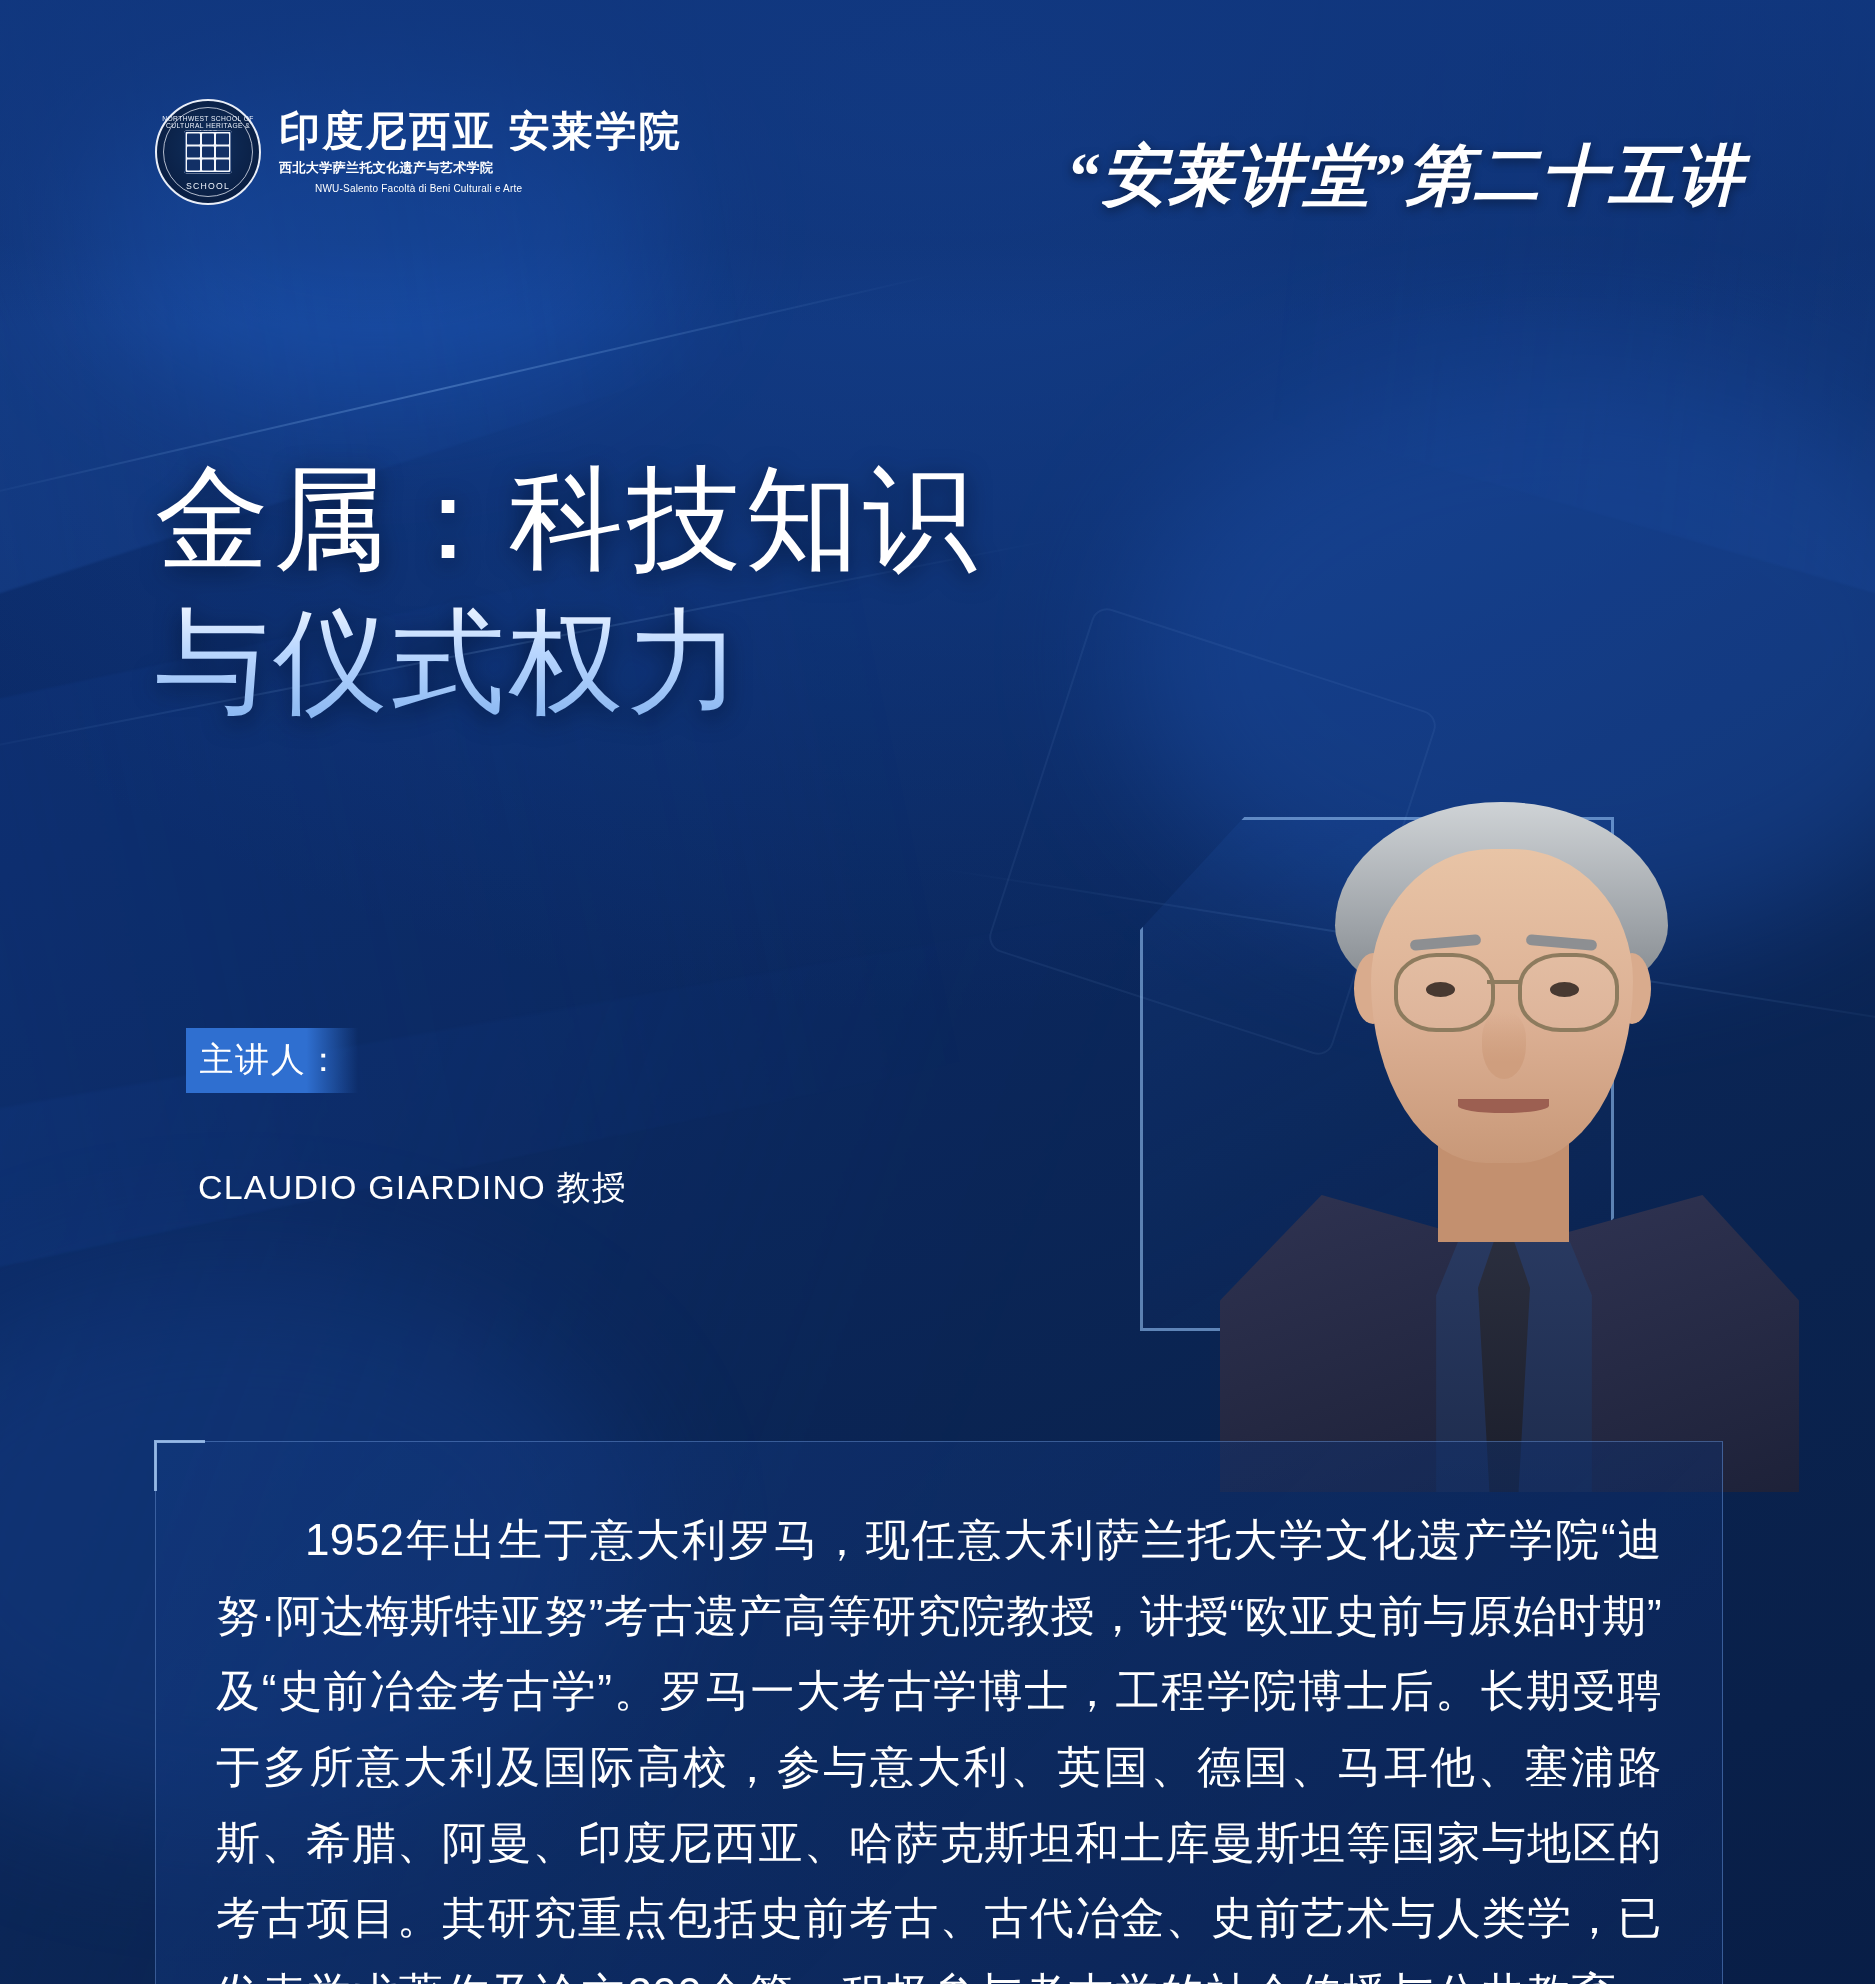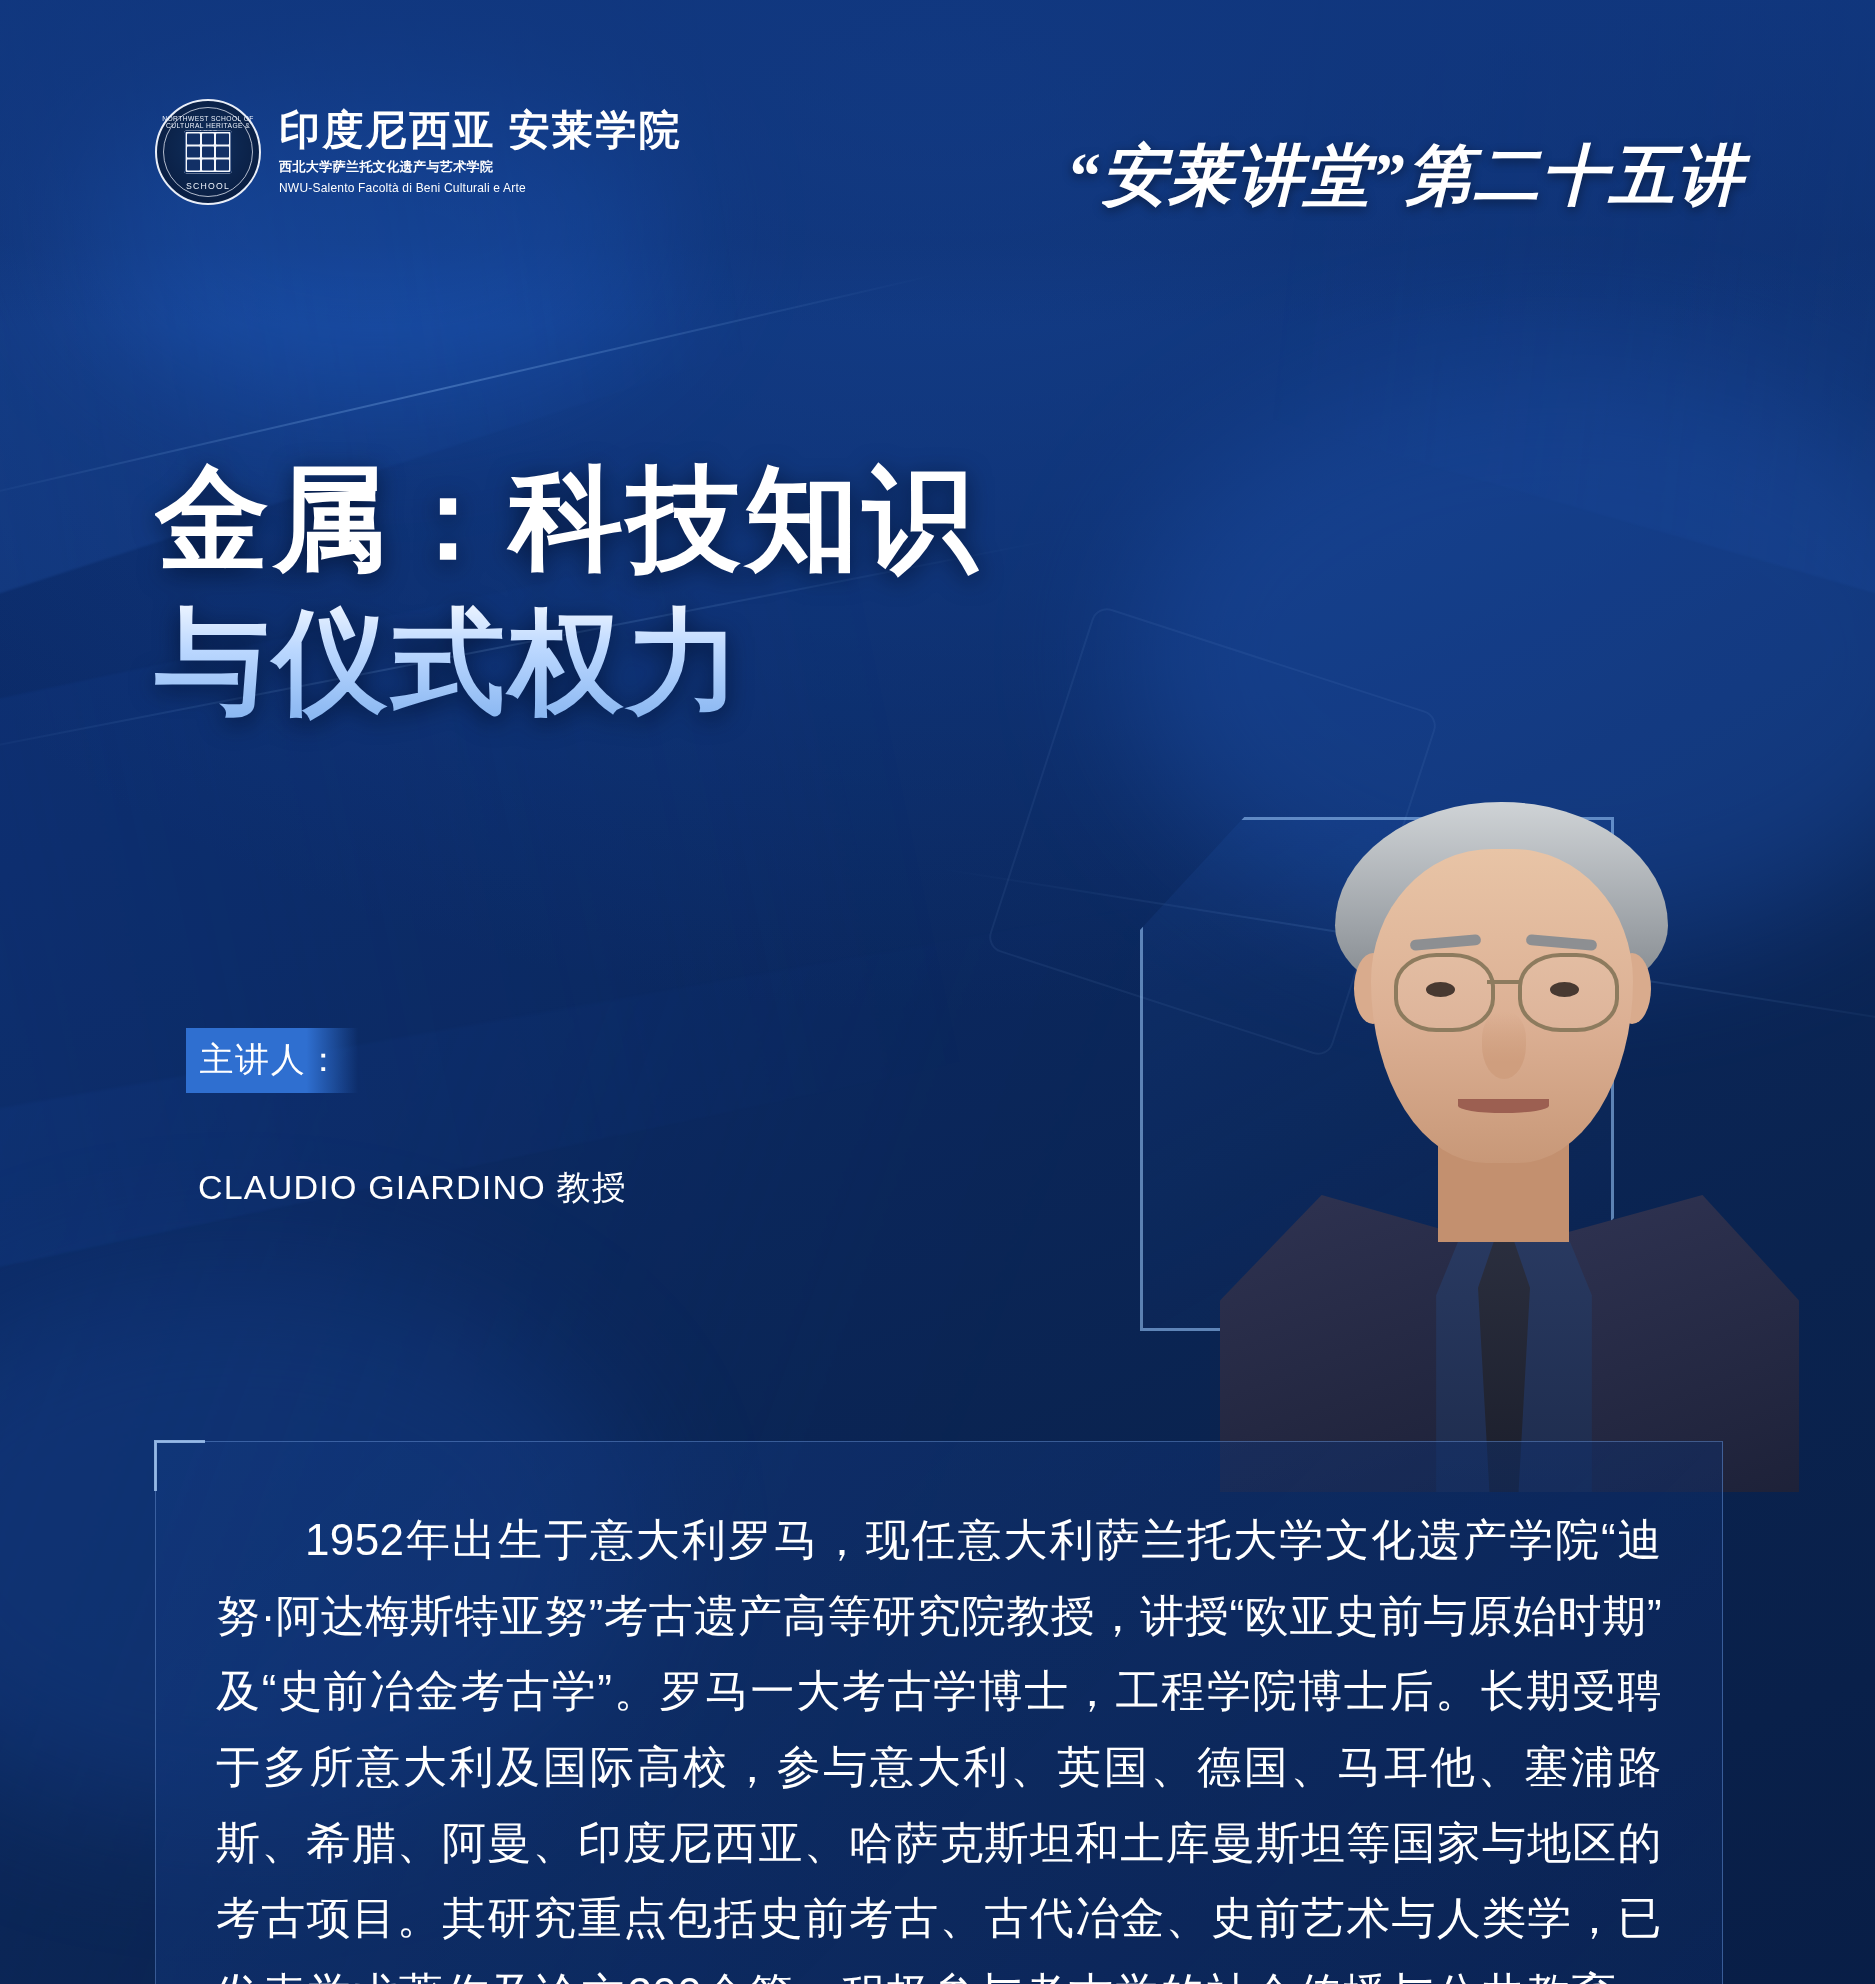"NWU-Salento Facoltà di Beni Culturali" .logo-it-sub { font-size: 12px -> 10px; margin-left: none -> 36px }
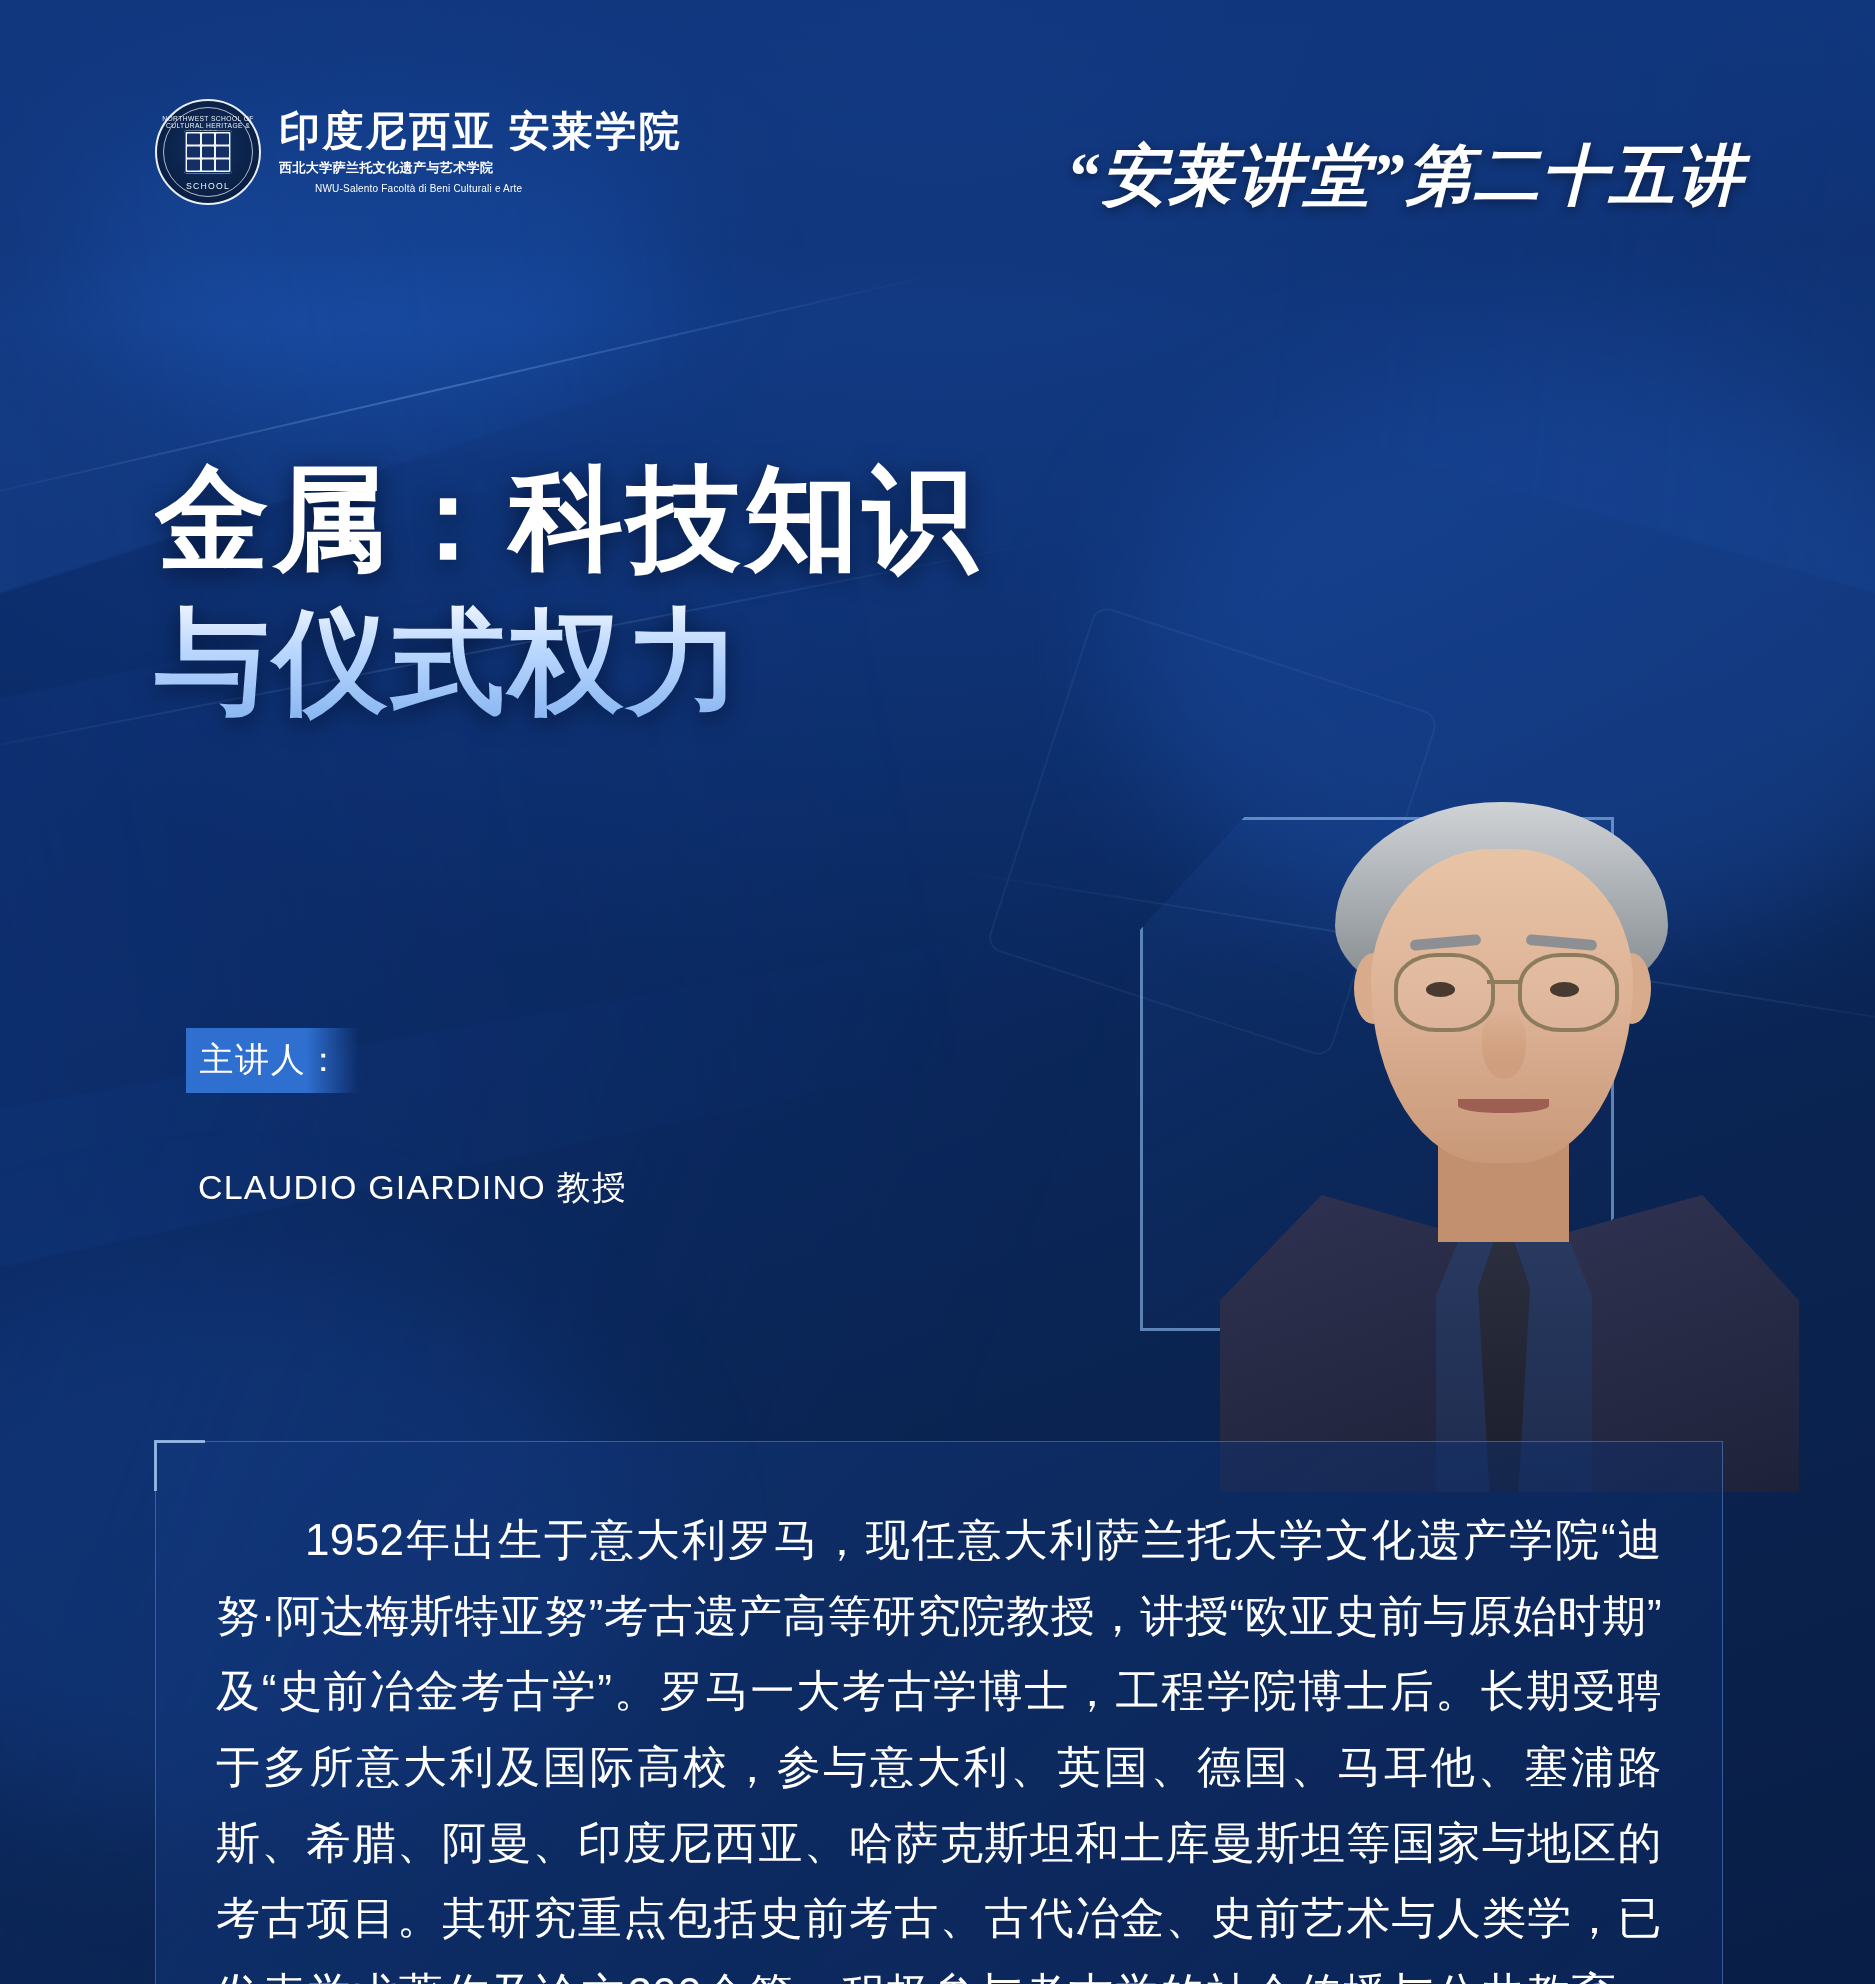"金属：科技知识" .main-title { font-weight: 700 -> 400 }
